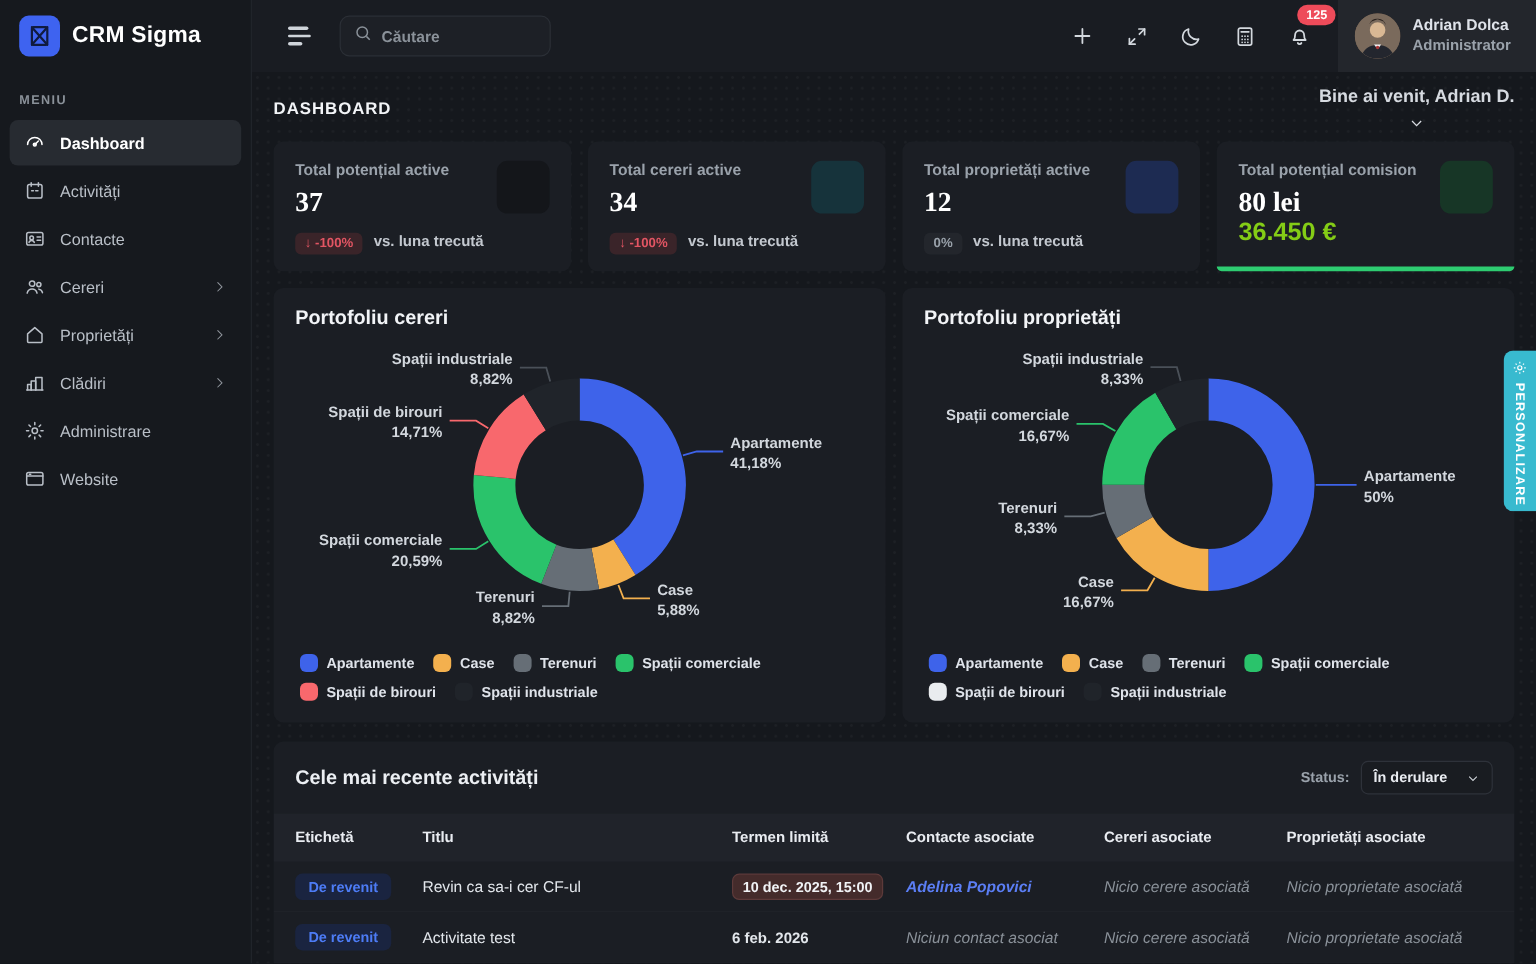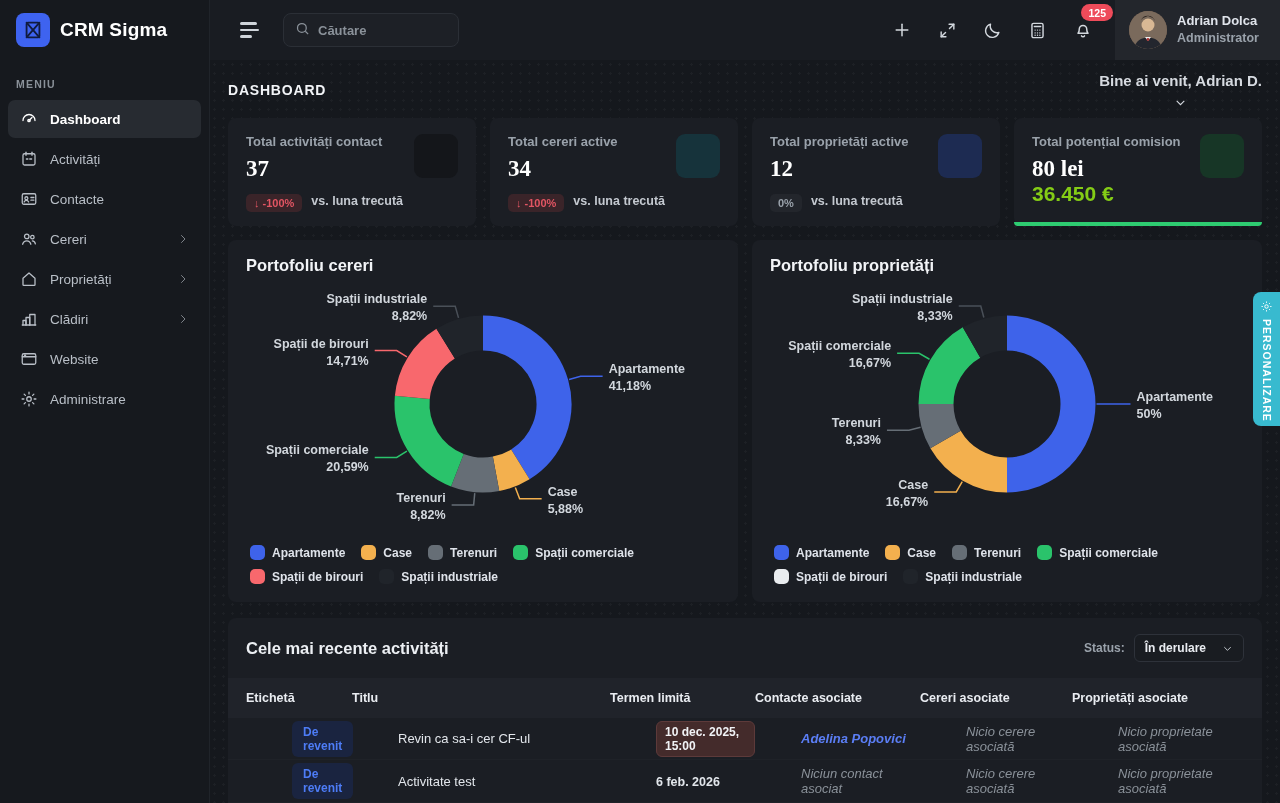"Total activități contact" div.stat-label { text: activități contact -> potențial active }
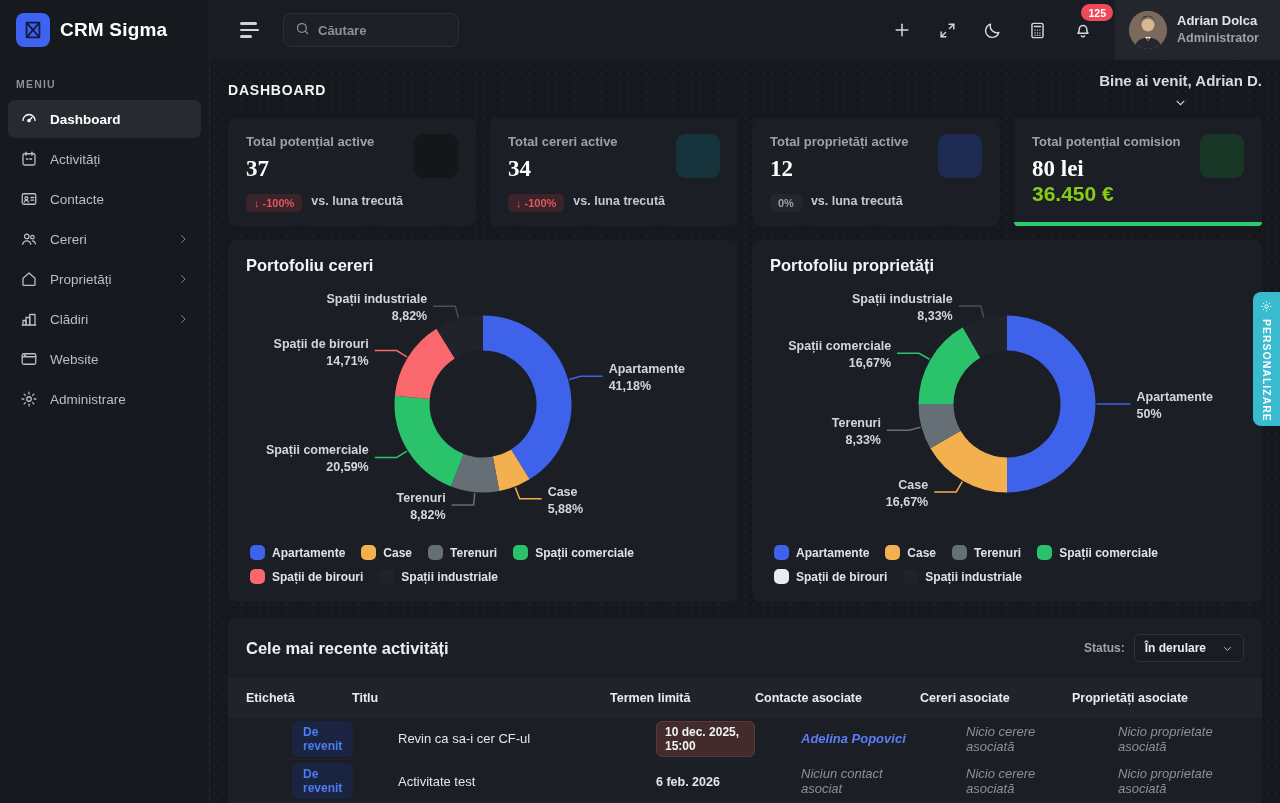"Website" div.nav-item { order: before "Administrare" -> after "Administrare" }
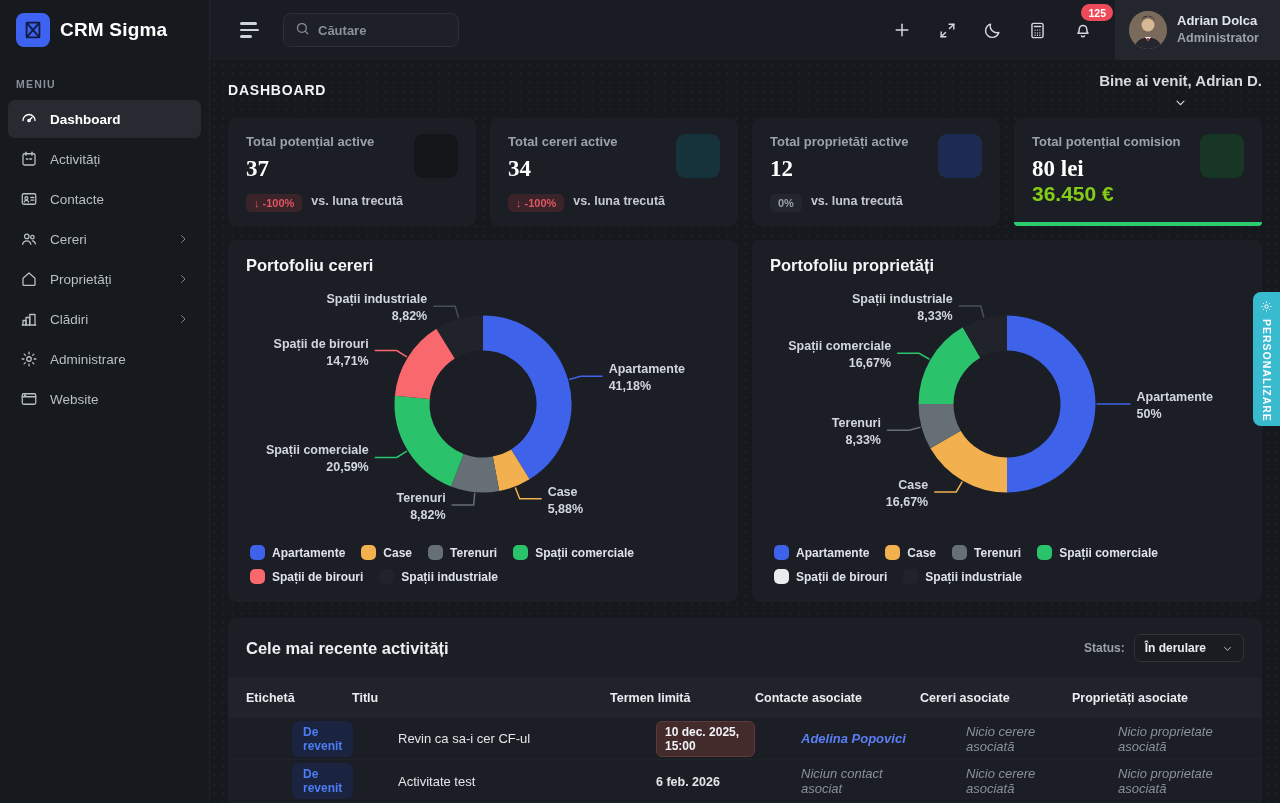"De revenit" .td { margin-left: 46px -> none }
